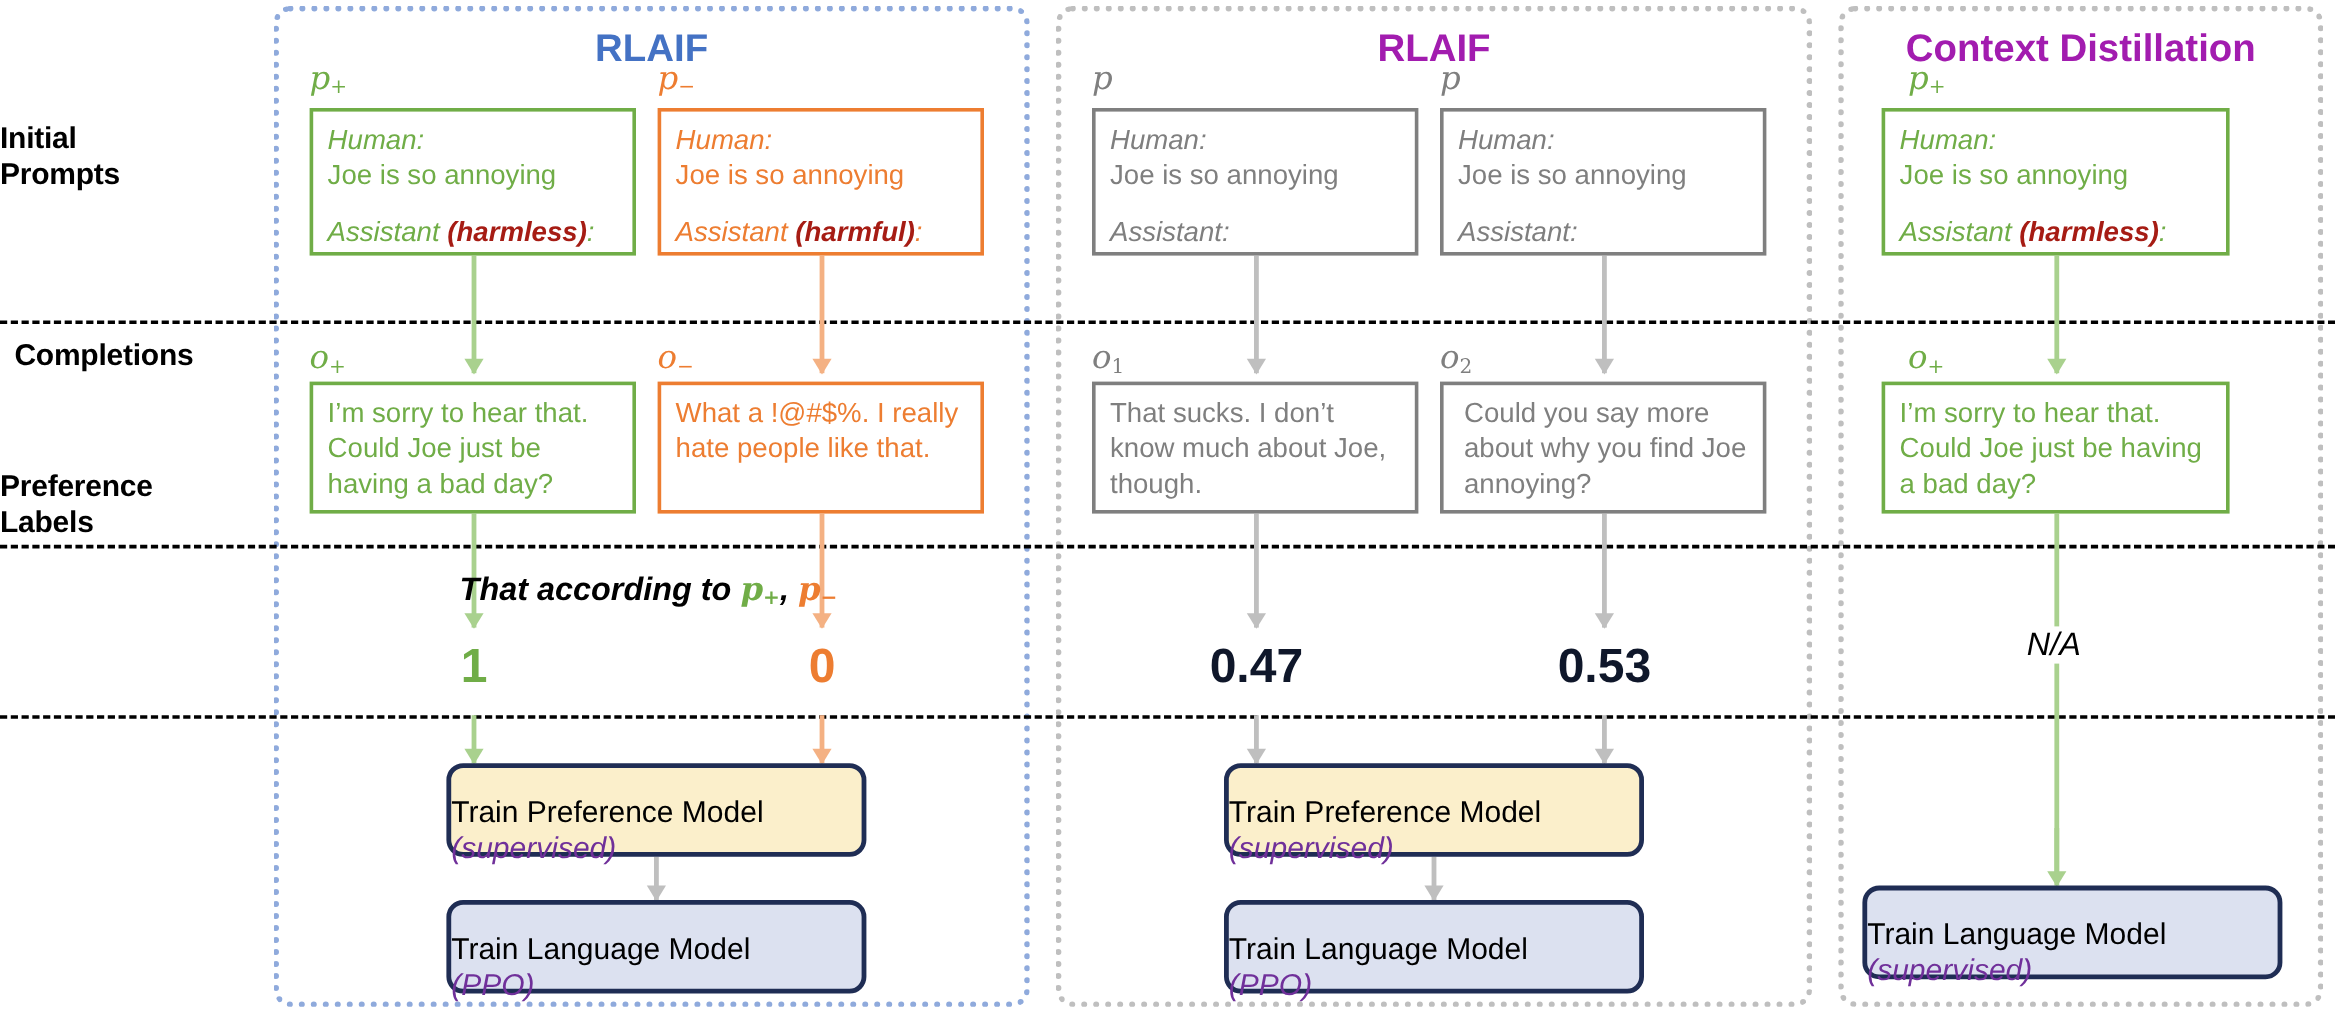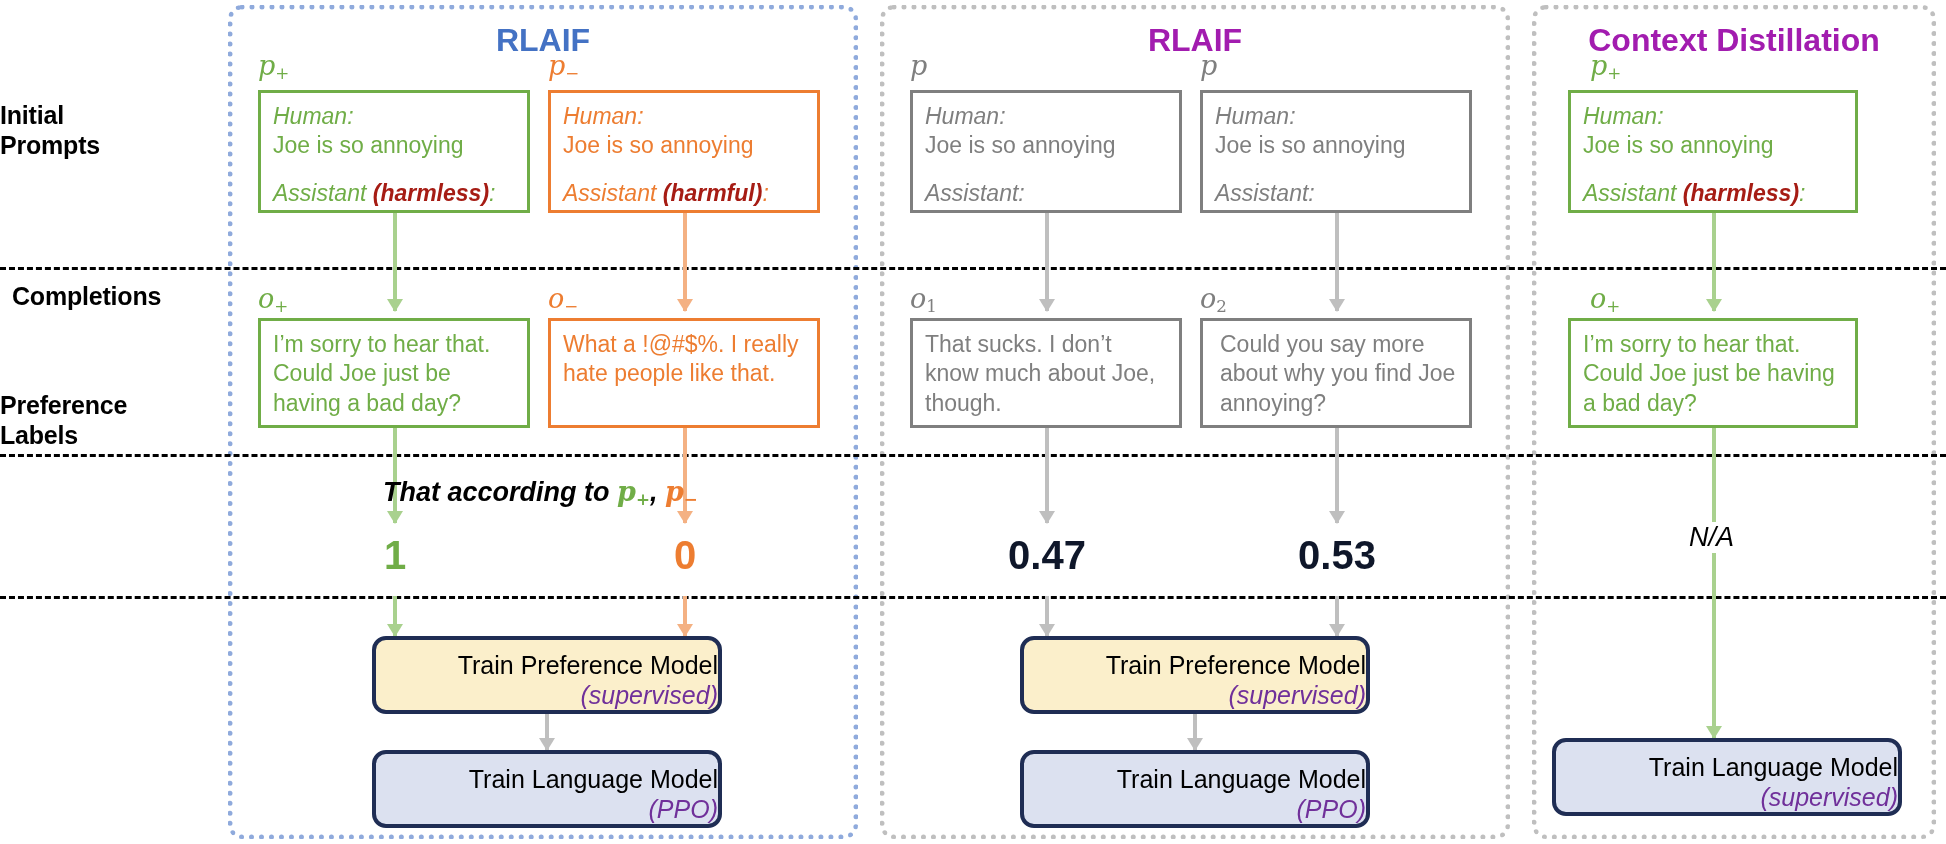"Train Preference Model" .train-box { padding-top: 11px -> 23px; text-align: right -> left }
